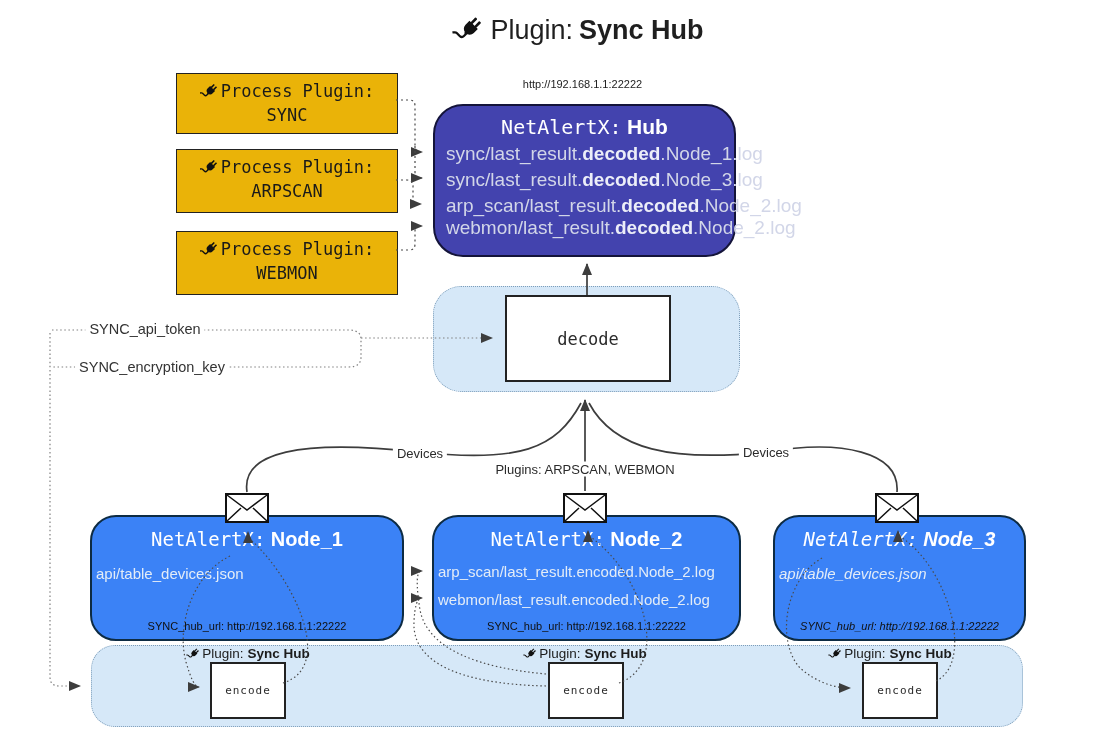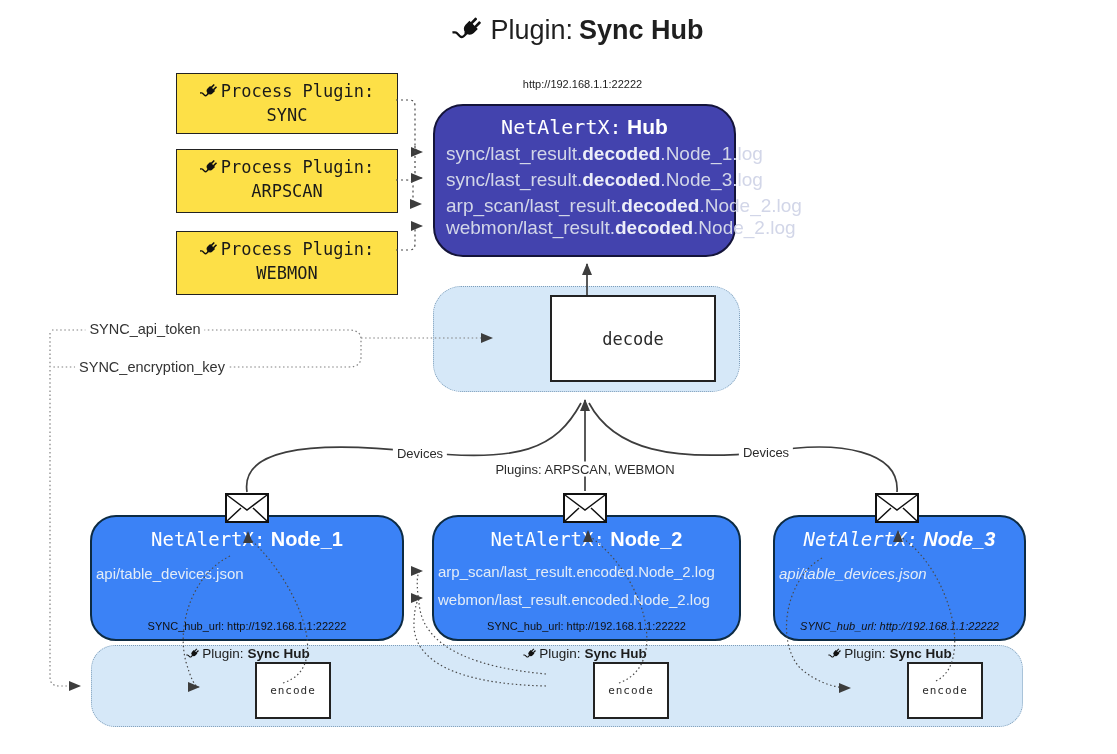"Process Plugin:" .pbox { background: #fde047 -> #eab308 }
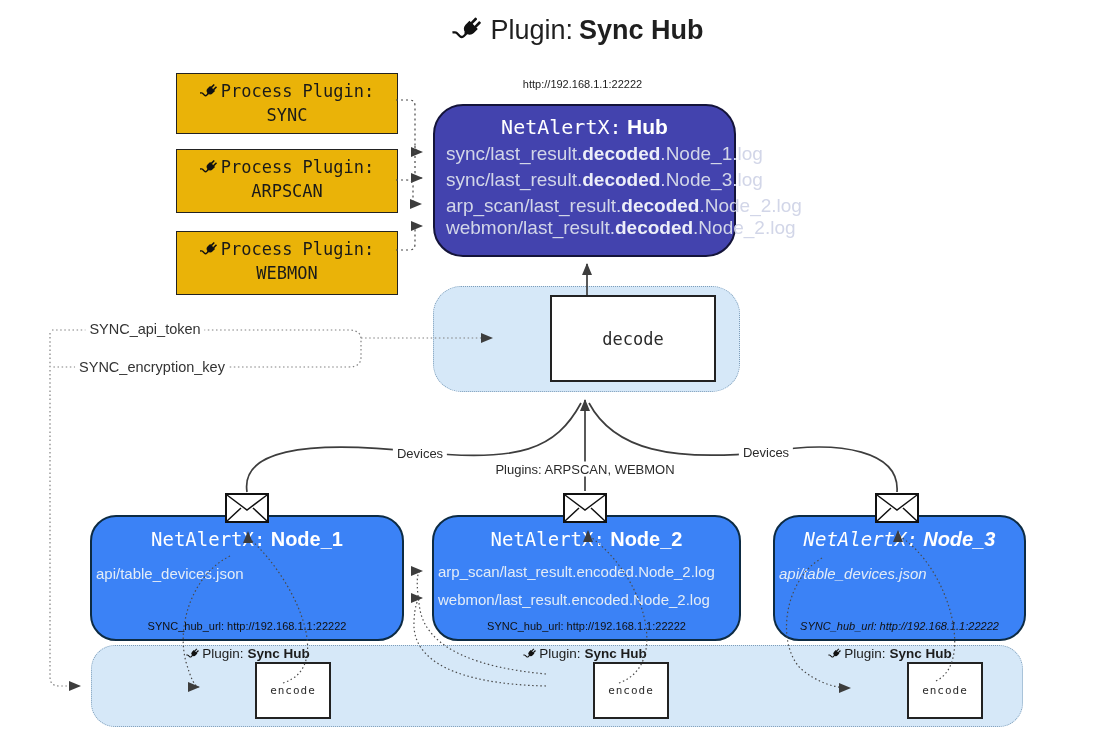"decode" .iobox { margin-left: 45px -> none }
